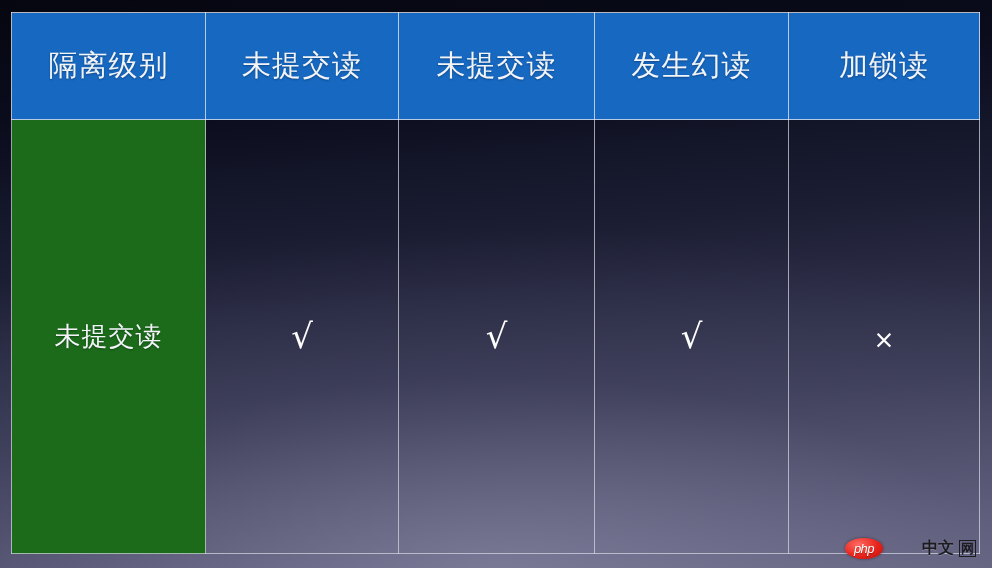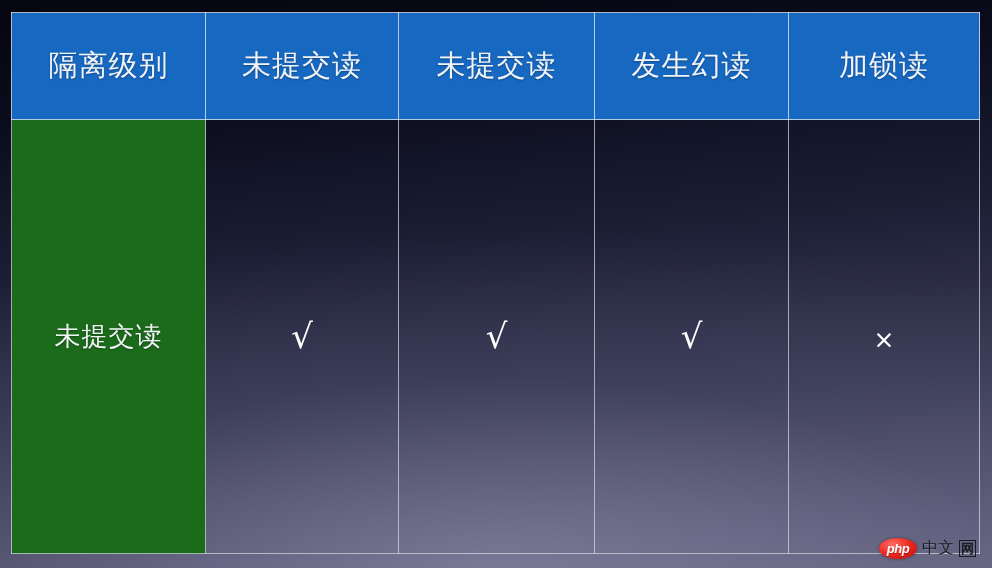"php" #watermark .php-badge span { font-weight: bold -> normal }
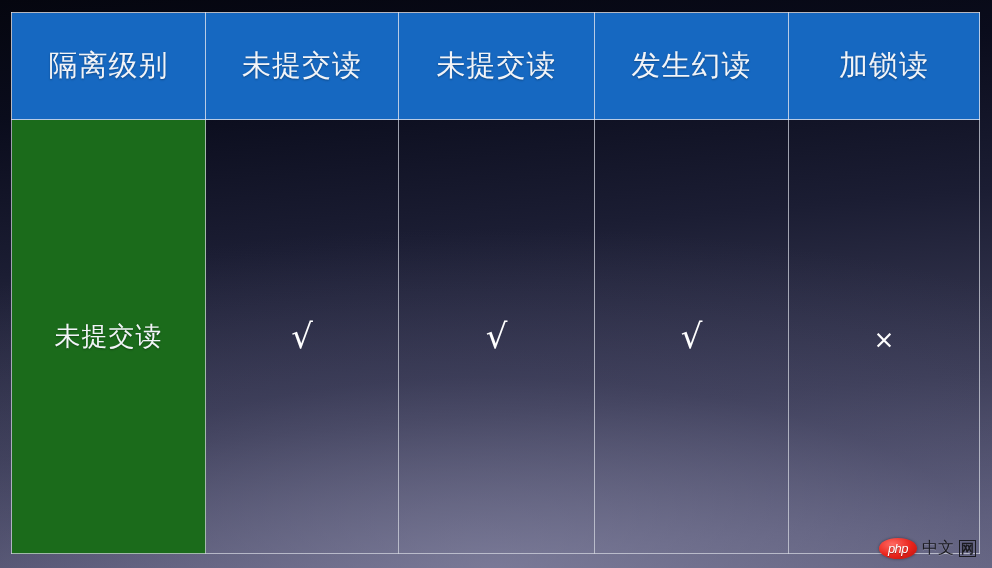"中文" #watermark .wm-text { font-weight: normal -> bold; margin-left: none -> 34px }
